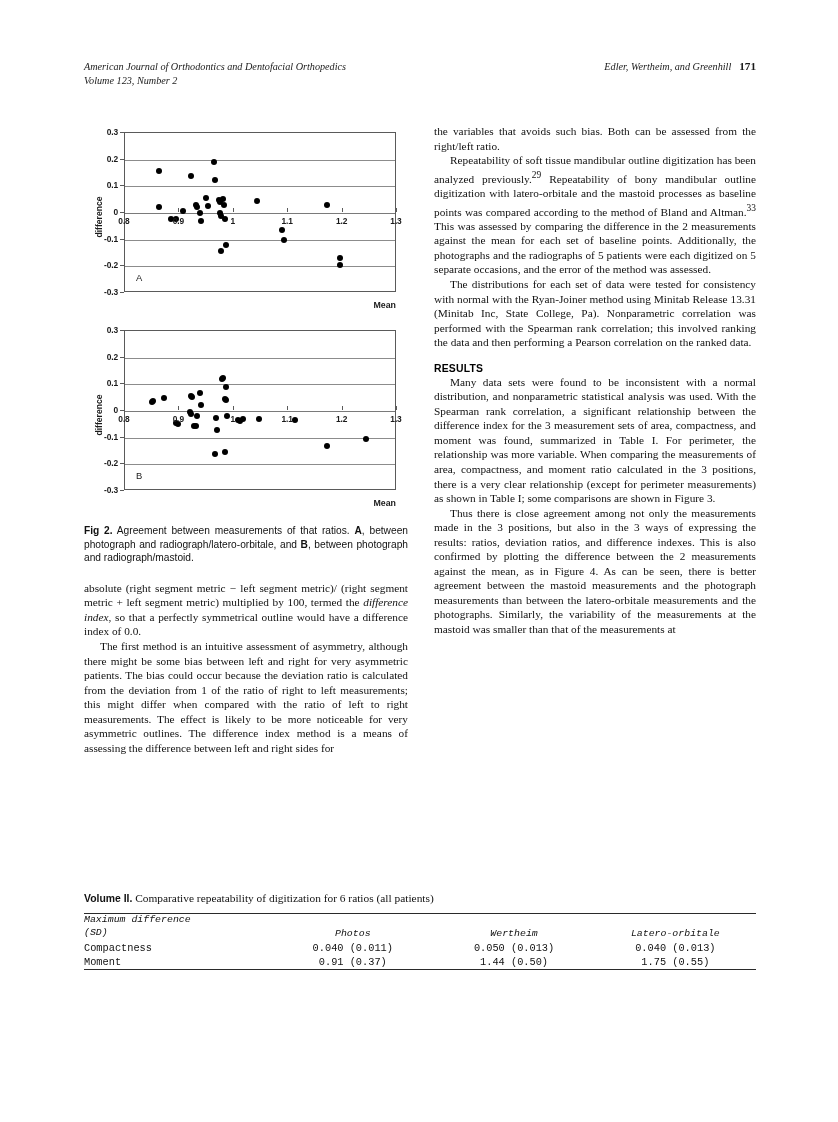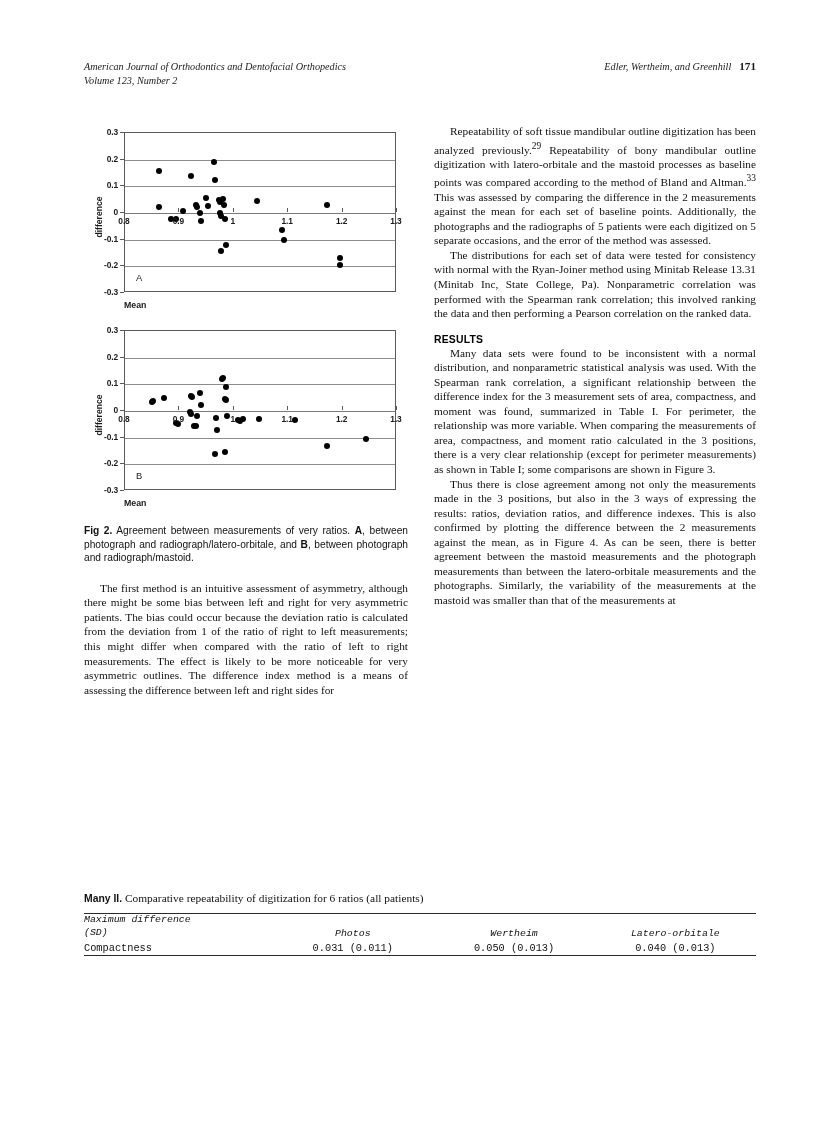"the variables that avoids such" p.body { html: none -> <p>the variables that avoids such bias. Both can be assessed from the right/left ratio.</p> }
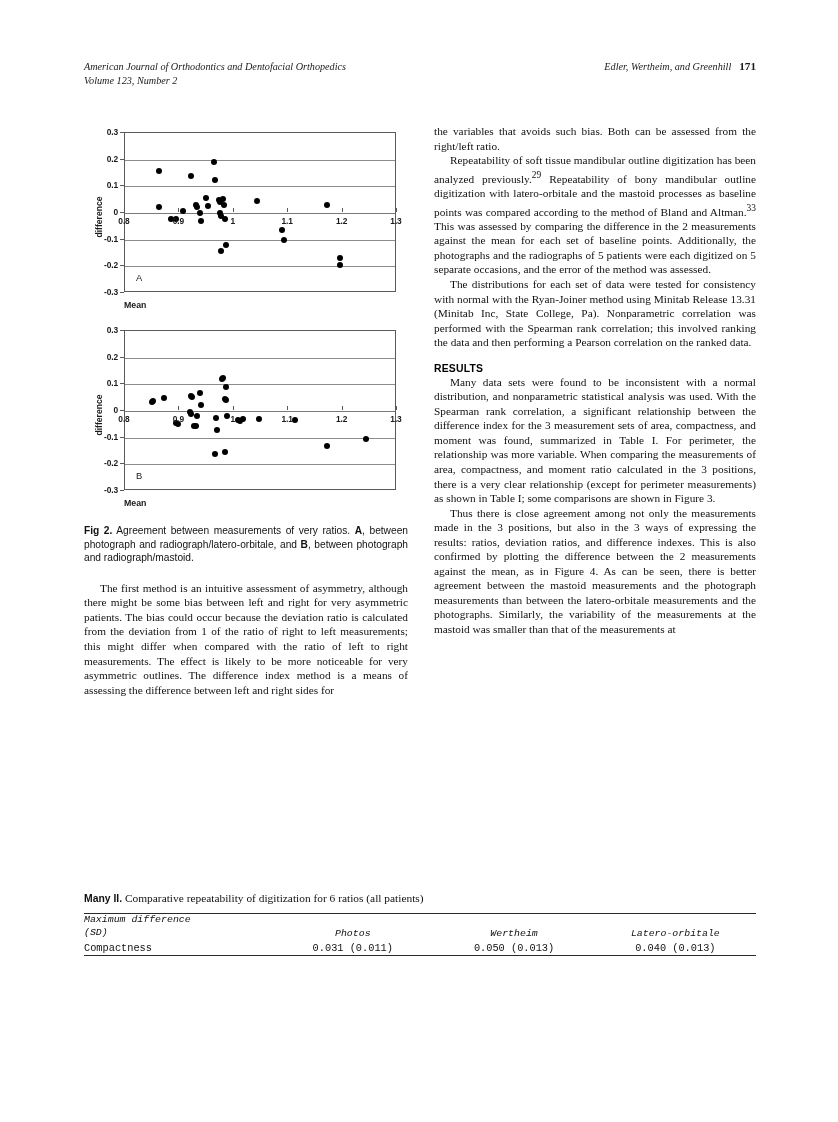"Mean" .xlabel { text-align: left -> right }
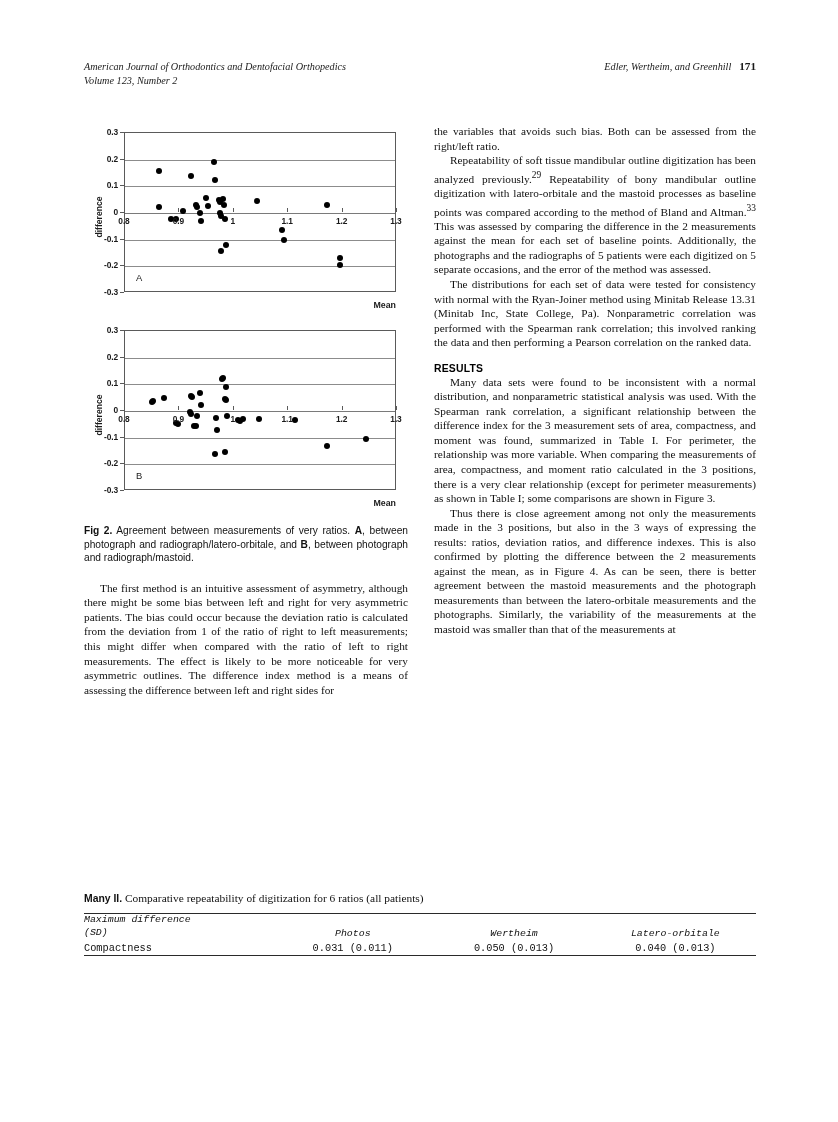"Agreement between measurements of very" span { text: very -> that }
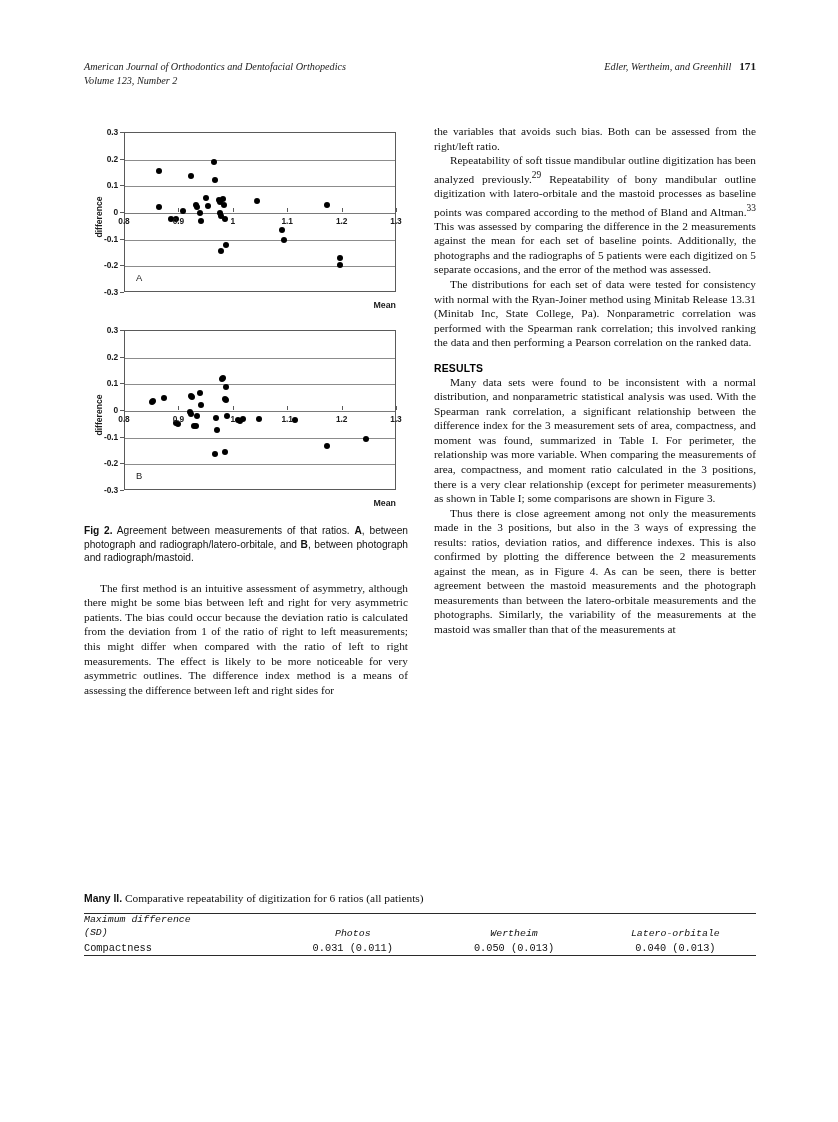"absolute (right segment metric −" p.body { html: none -> <p>absolute (right segment metric − left segment metric)/ (right segment metric + left segment metric) multiplied by 100, termed the <i>difference index</i>, so that a perfectly symmetrical outline would have a difference index of 0.0.</p> }
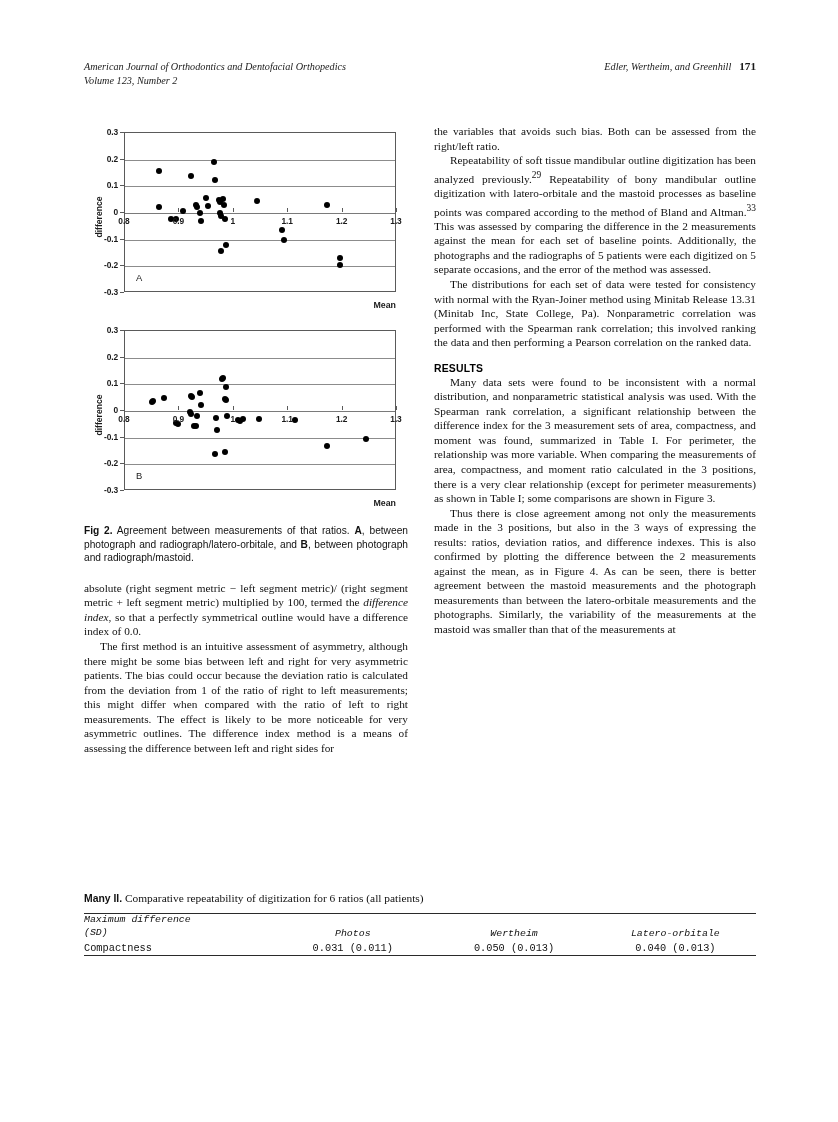"Many II." b { text: Many -> Volume }
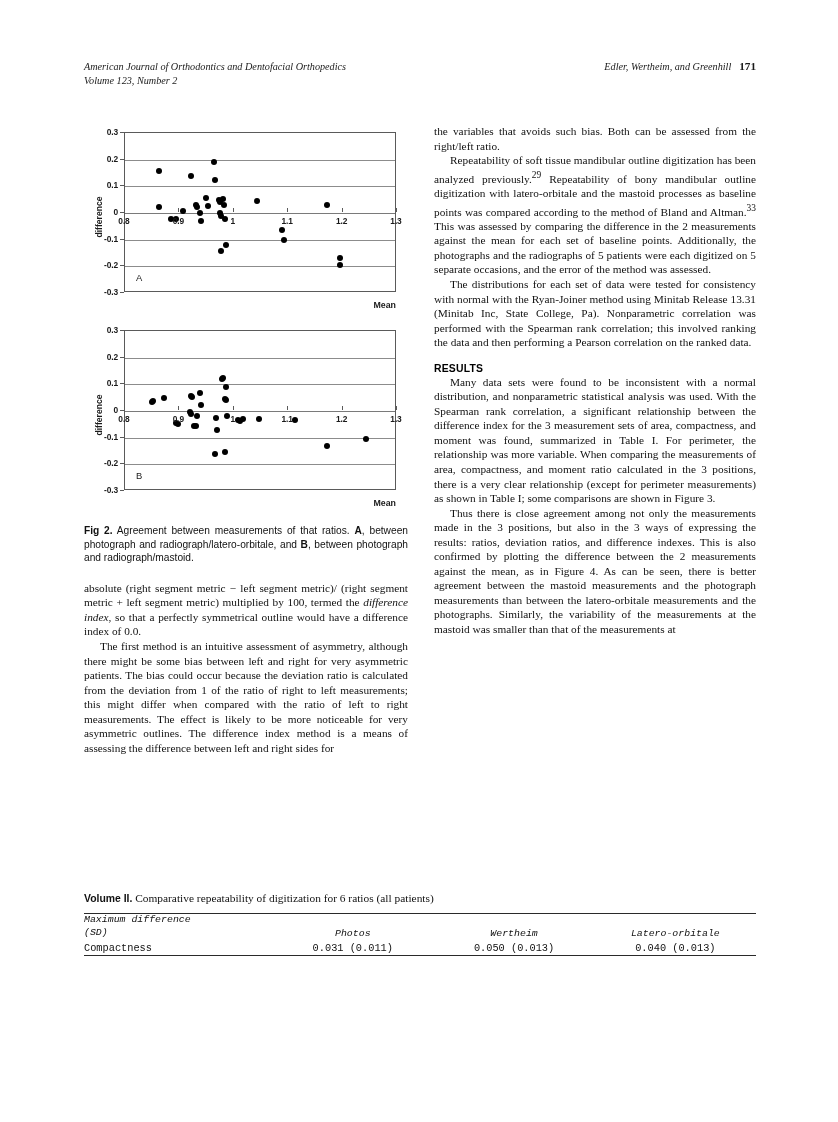"0.031 (0.011)" td { text: 0.031 -> 0.040 }
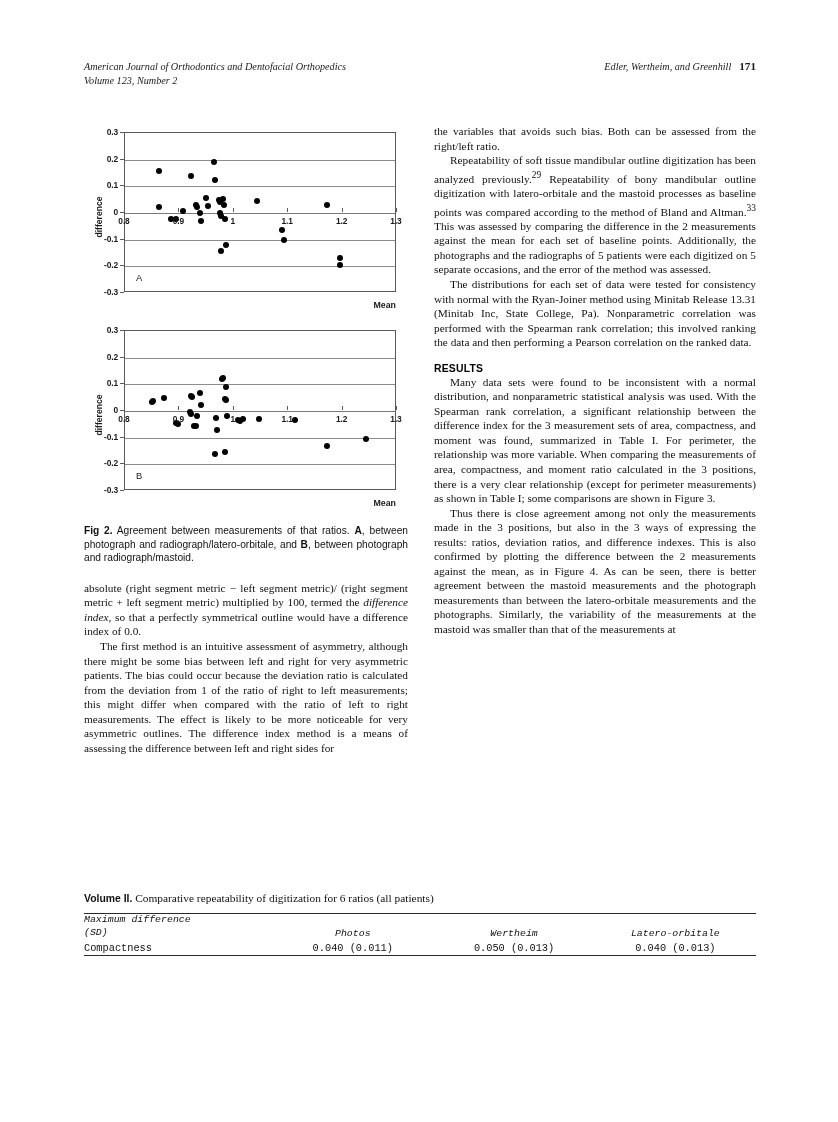"Moment" tr.tbody-pad-bot { html: none -> <tr> <td>Moment</td> <td>0.91 (0.37)</td> <td>1.44 (0.50)</td> <td>1.75 (0.55)</td> </tr> }
